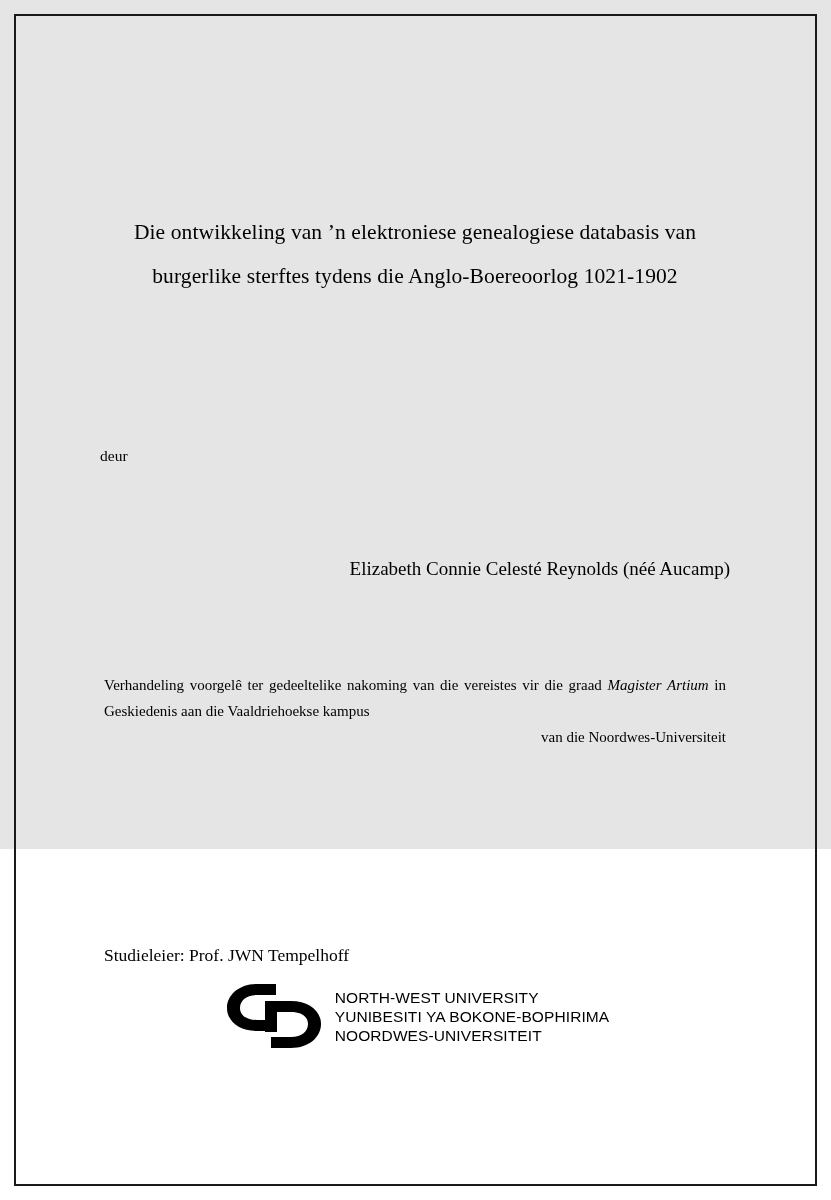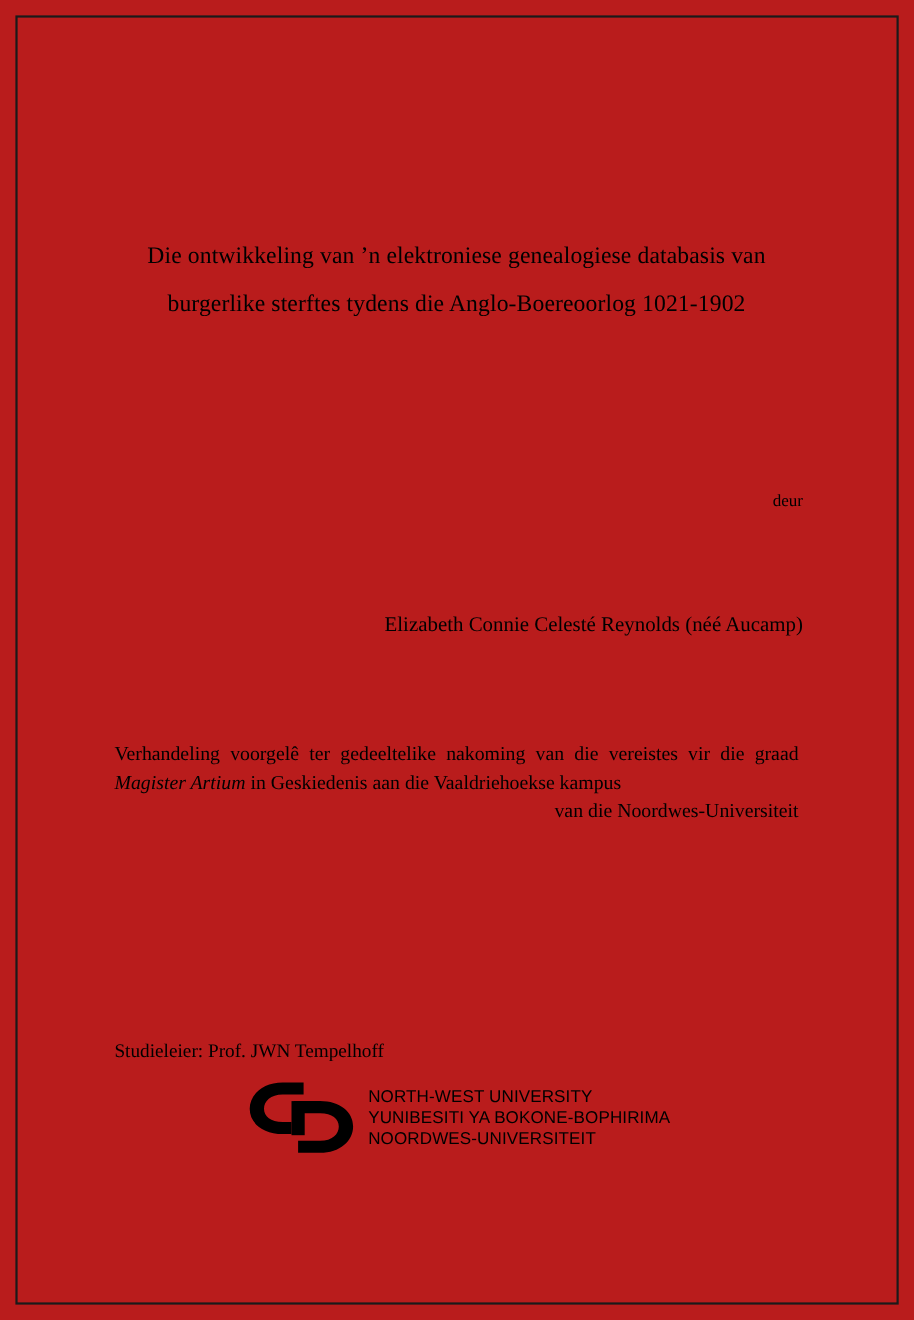"Die ontwikkeling van ’n elektroniese" .page { background: #b91c1c -> #e5e5e5; height: 1200px -> 849px }
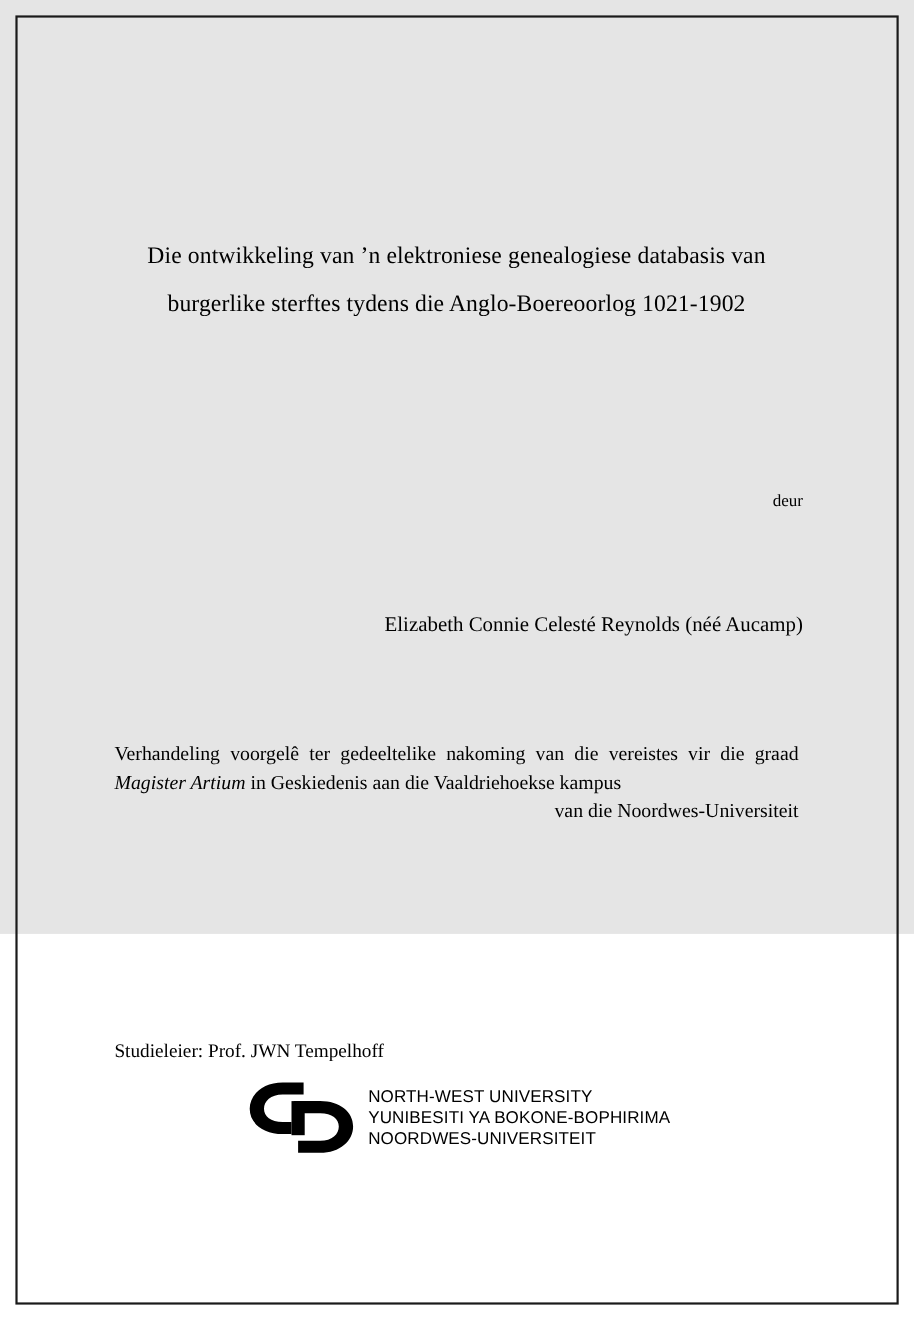"deur" .deur { text-align: right -> left }
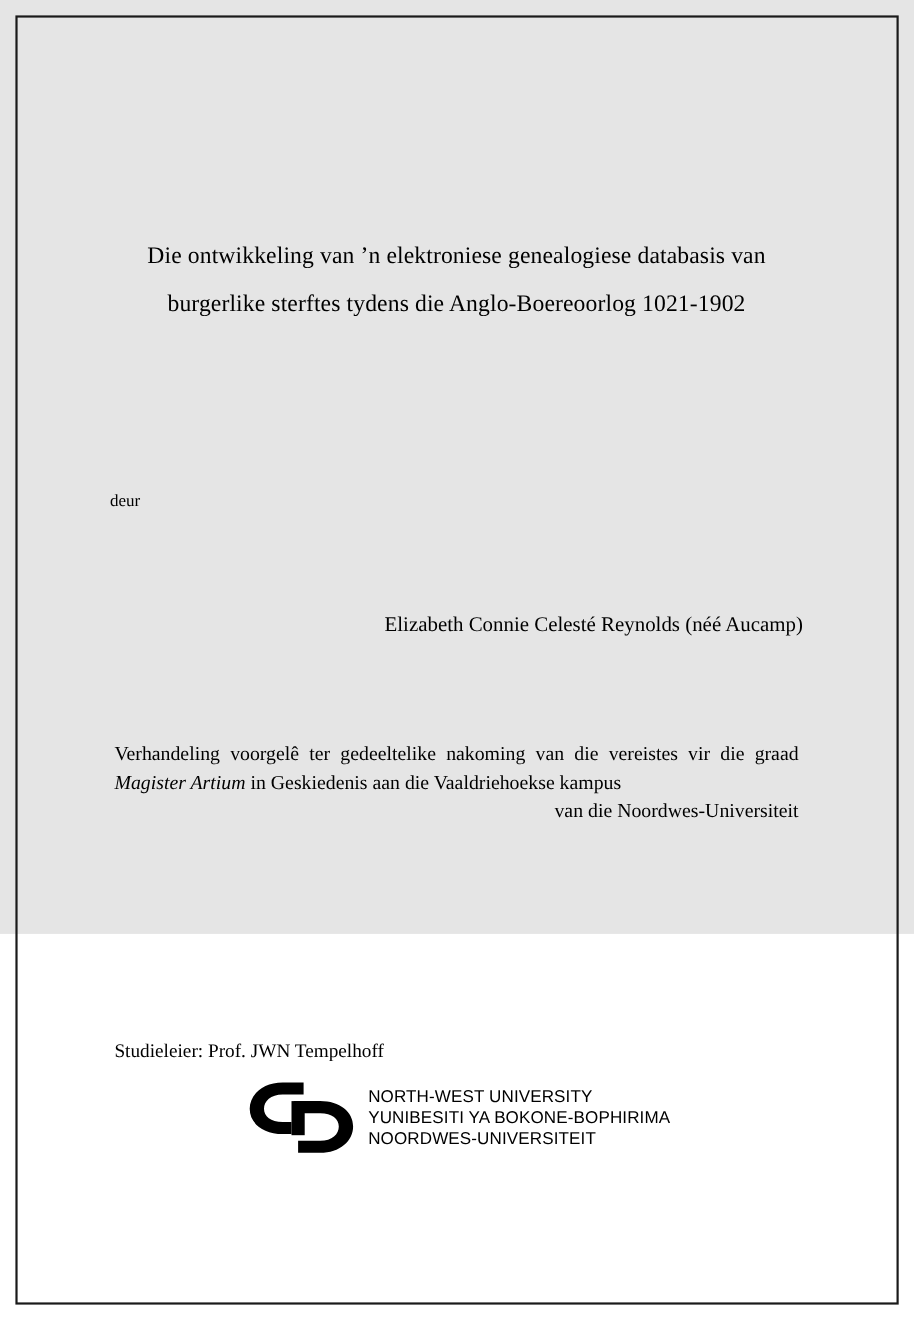"Verhandeling voorgelê ter gedeeltelike" .abstract-block { font-size: 18px -> 15px }
